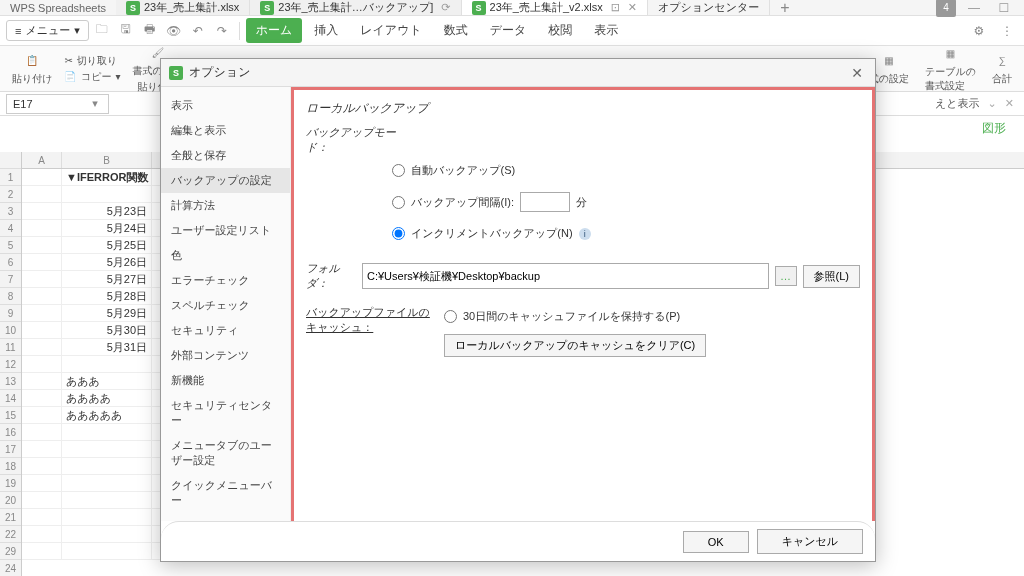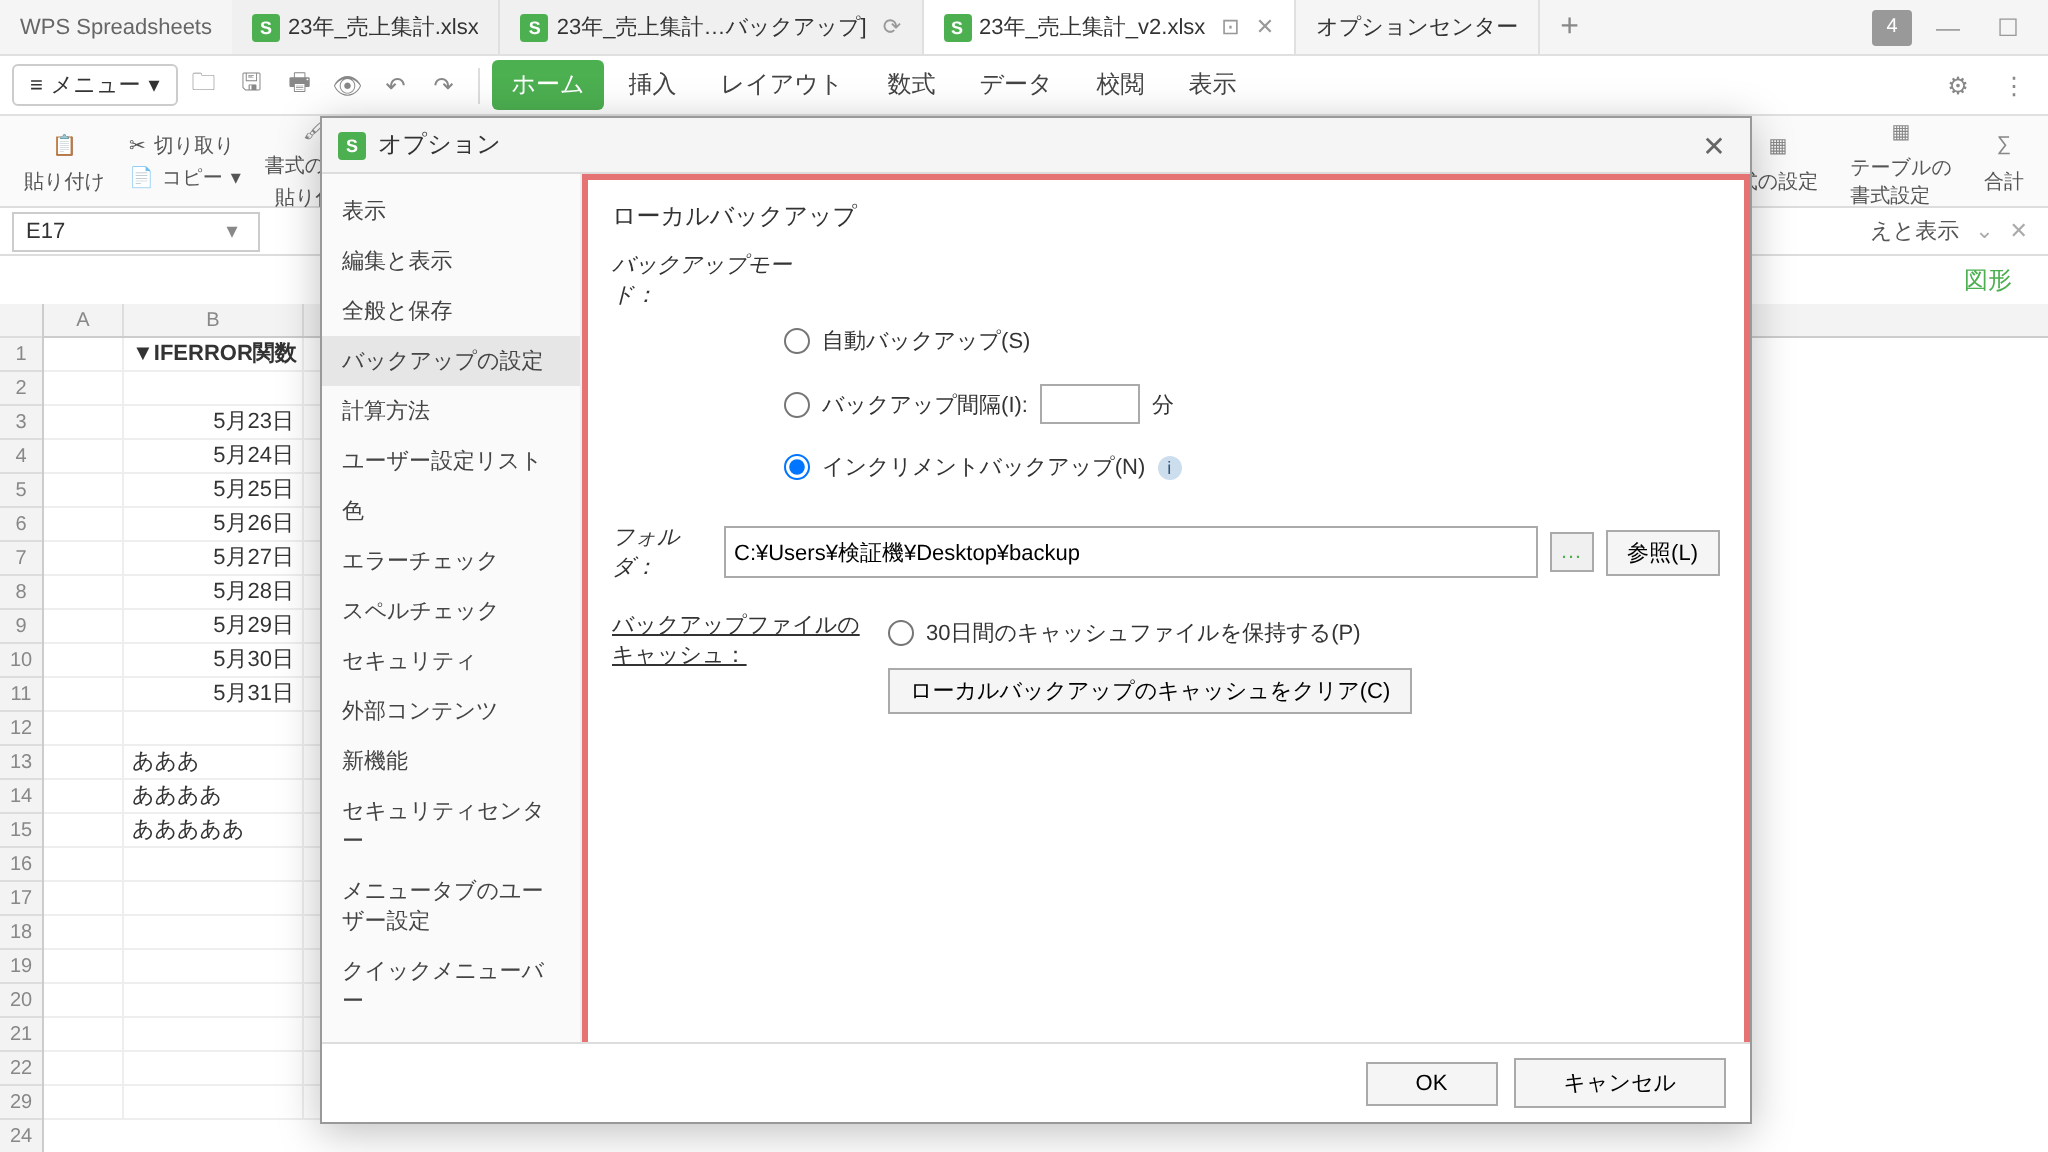"WPS Spreadsheets" .titlebar { height: 28px -> 16px }
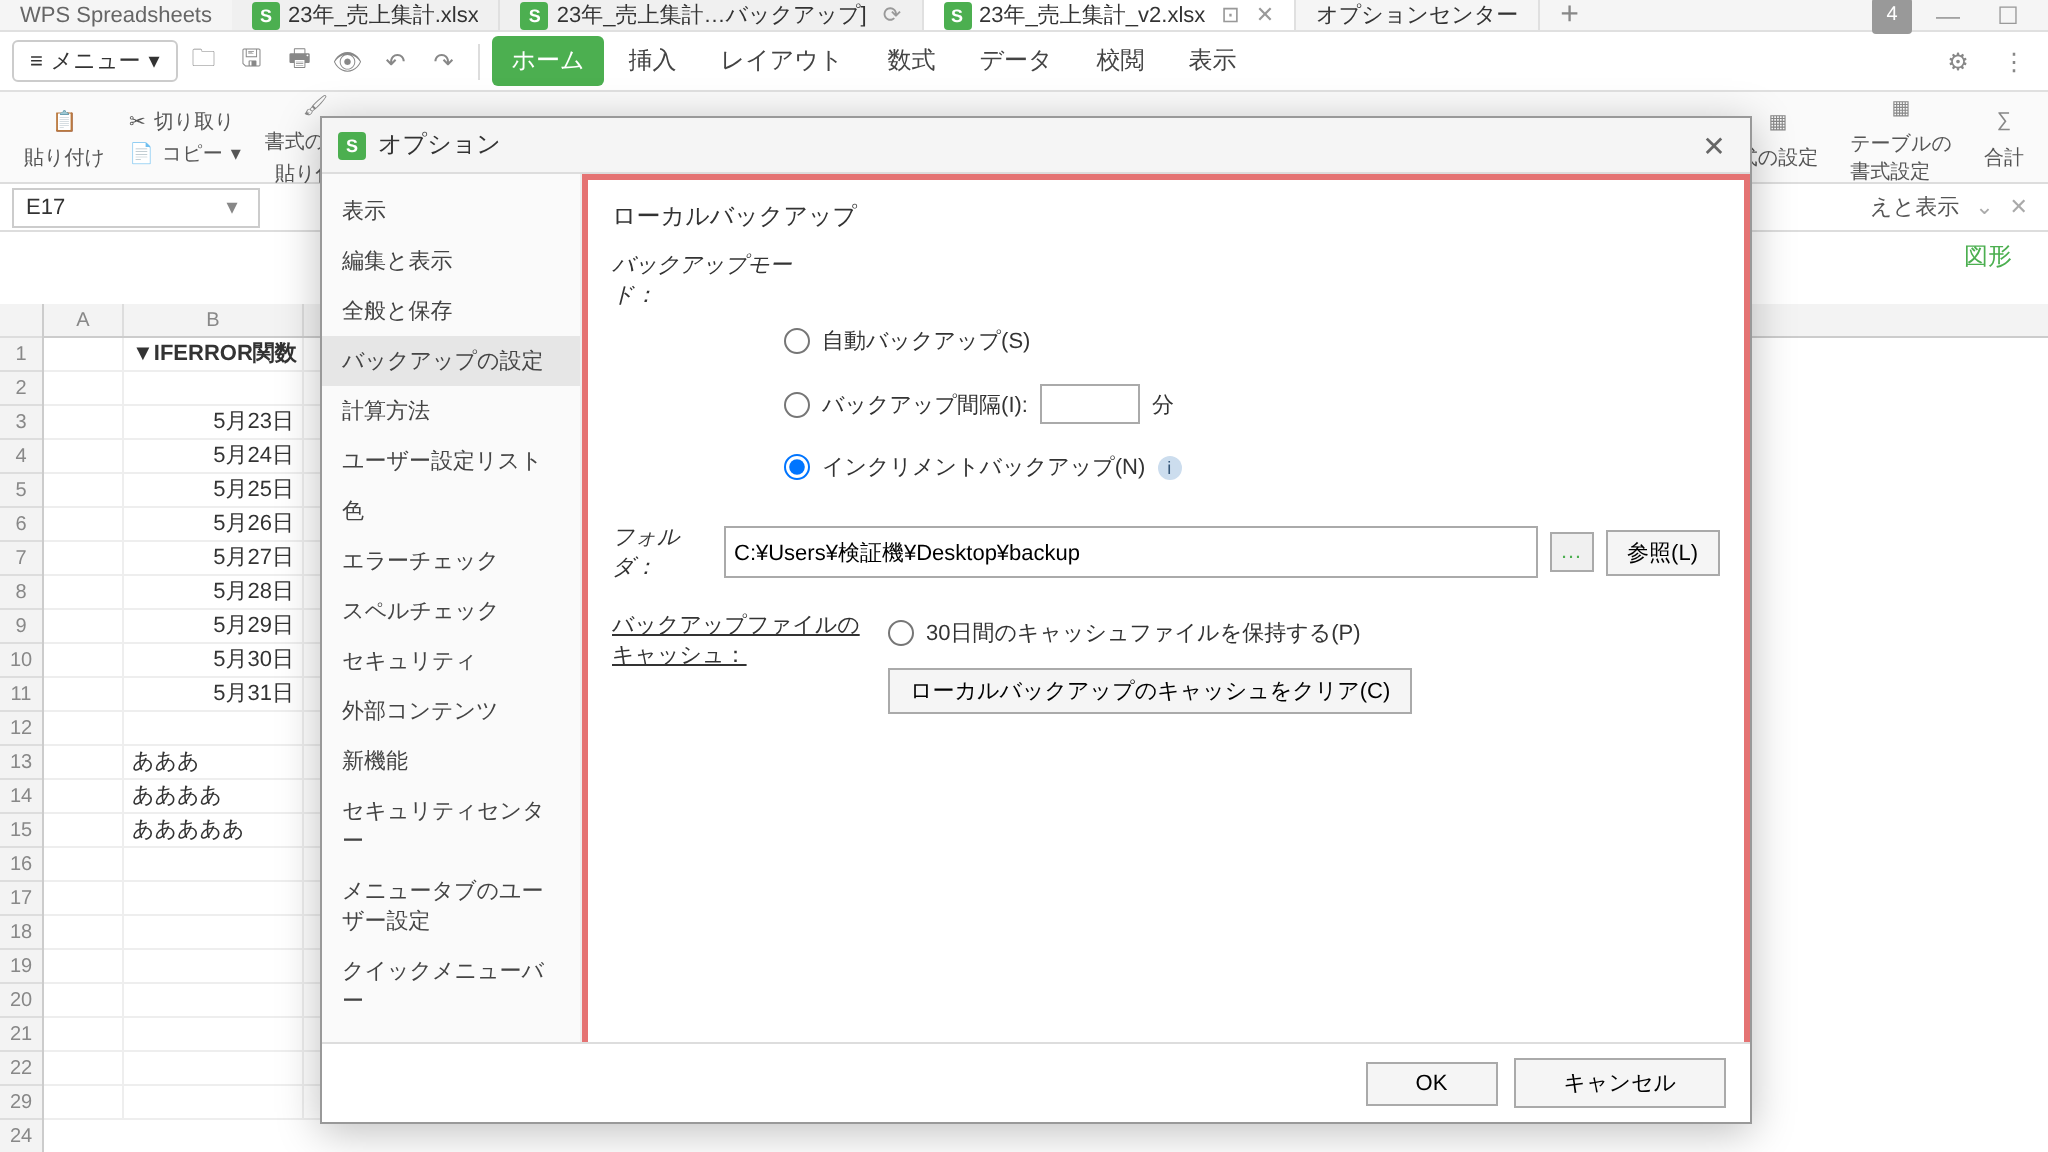"E17" .namebox { width: 124px -> 103px }
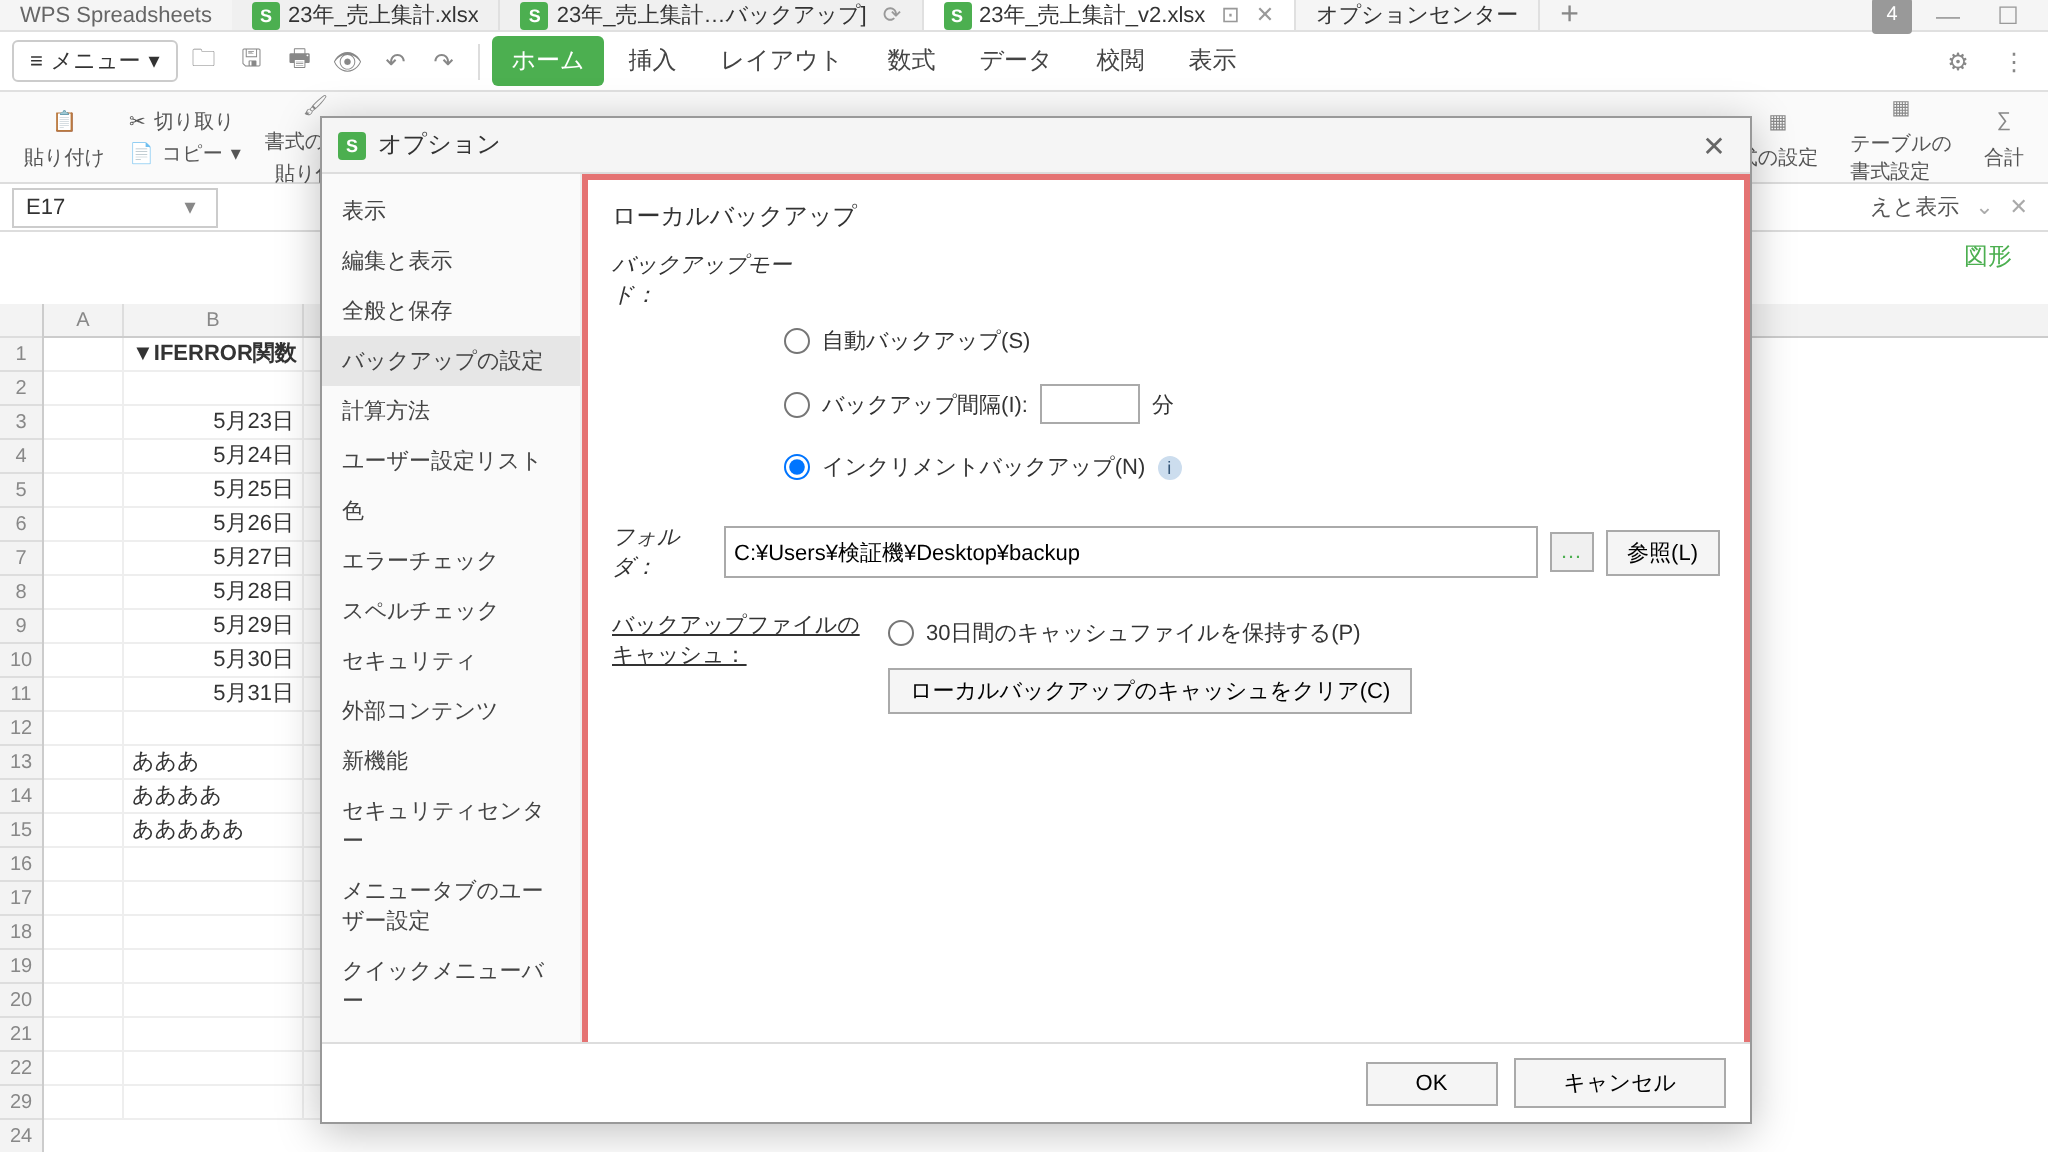"ローカルバックアップ" .sect-title { font-style: none -> italic }
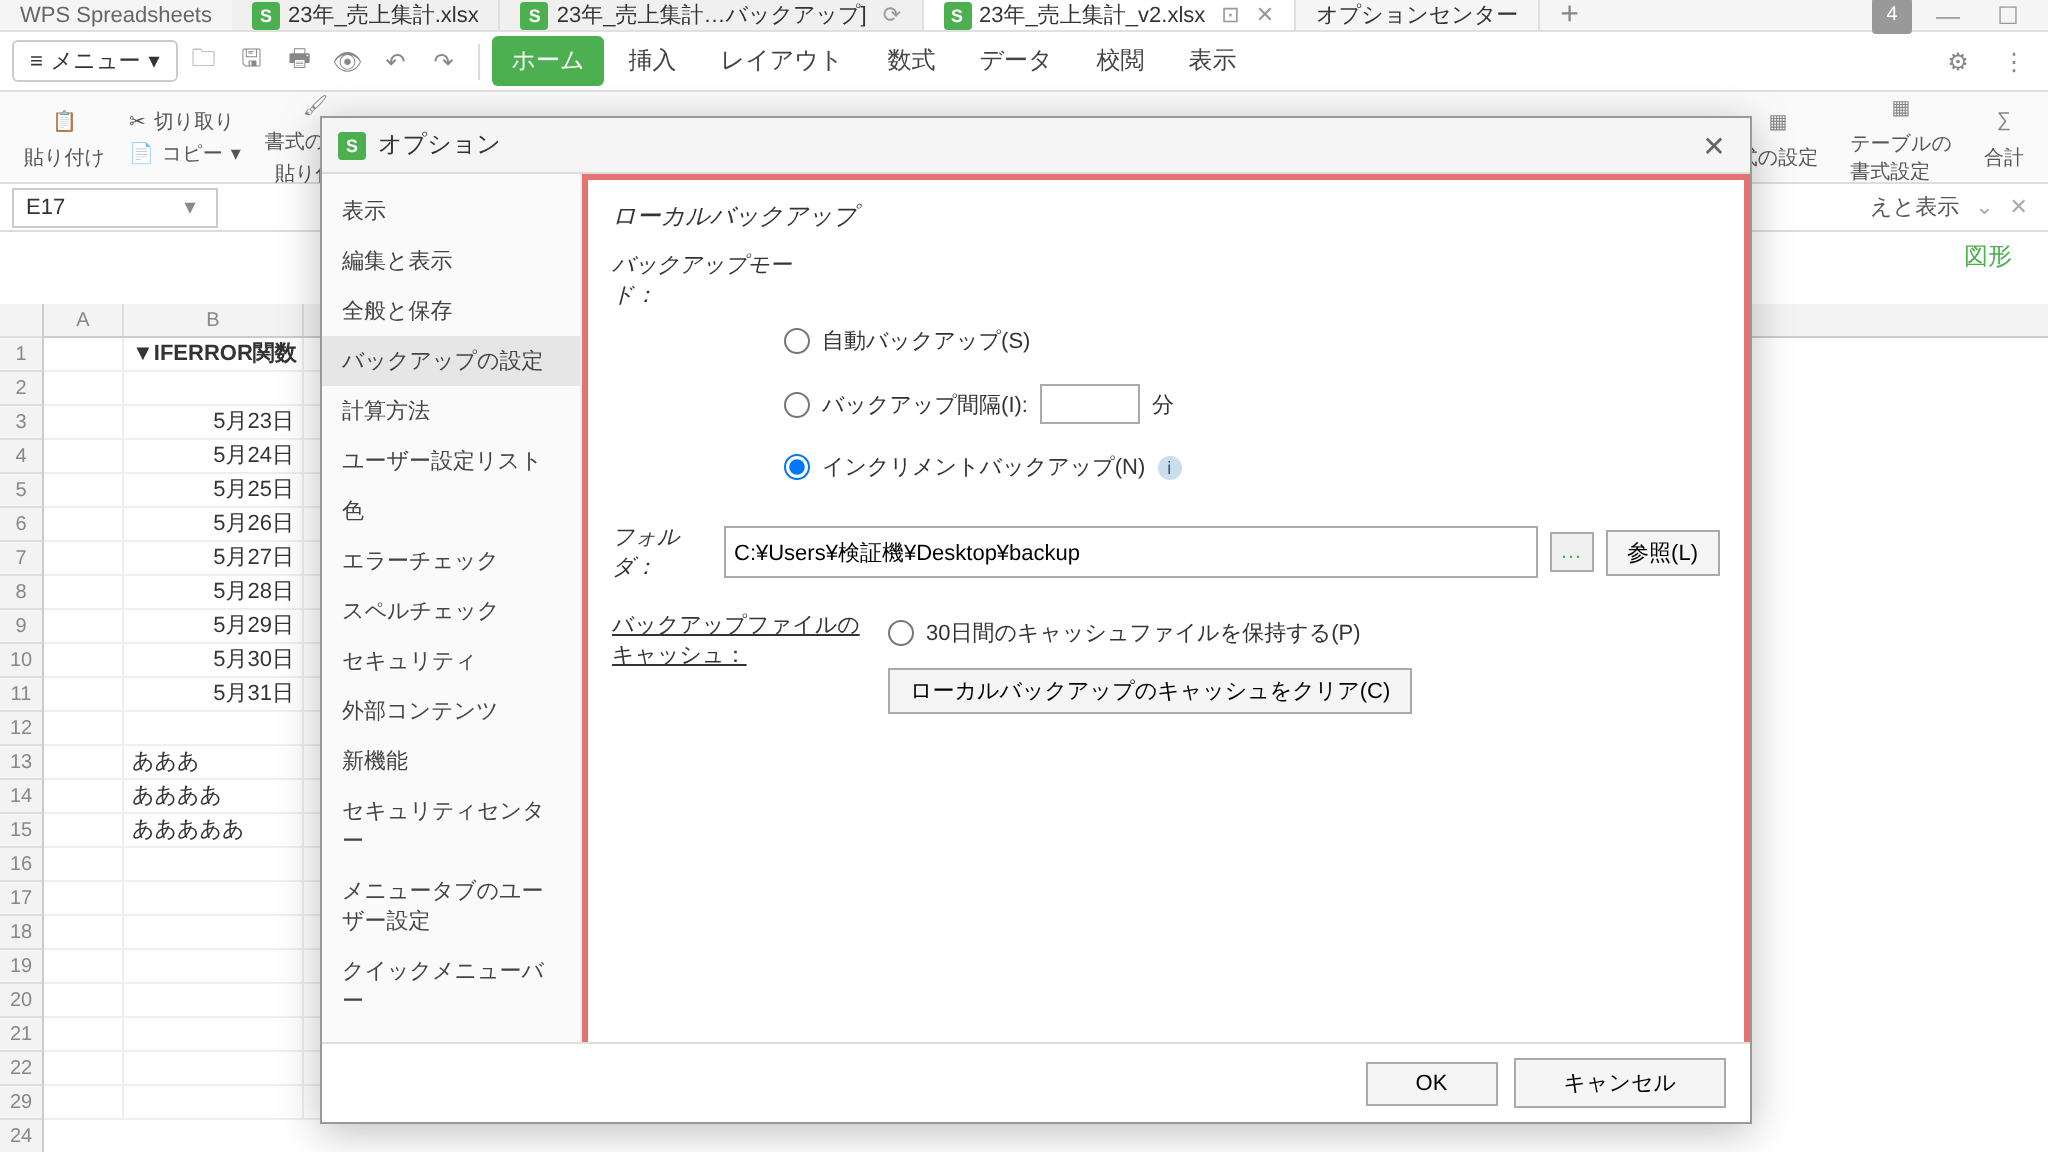"OK" .dlg-foot { border-radius: none -> 18px }
